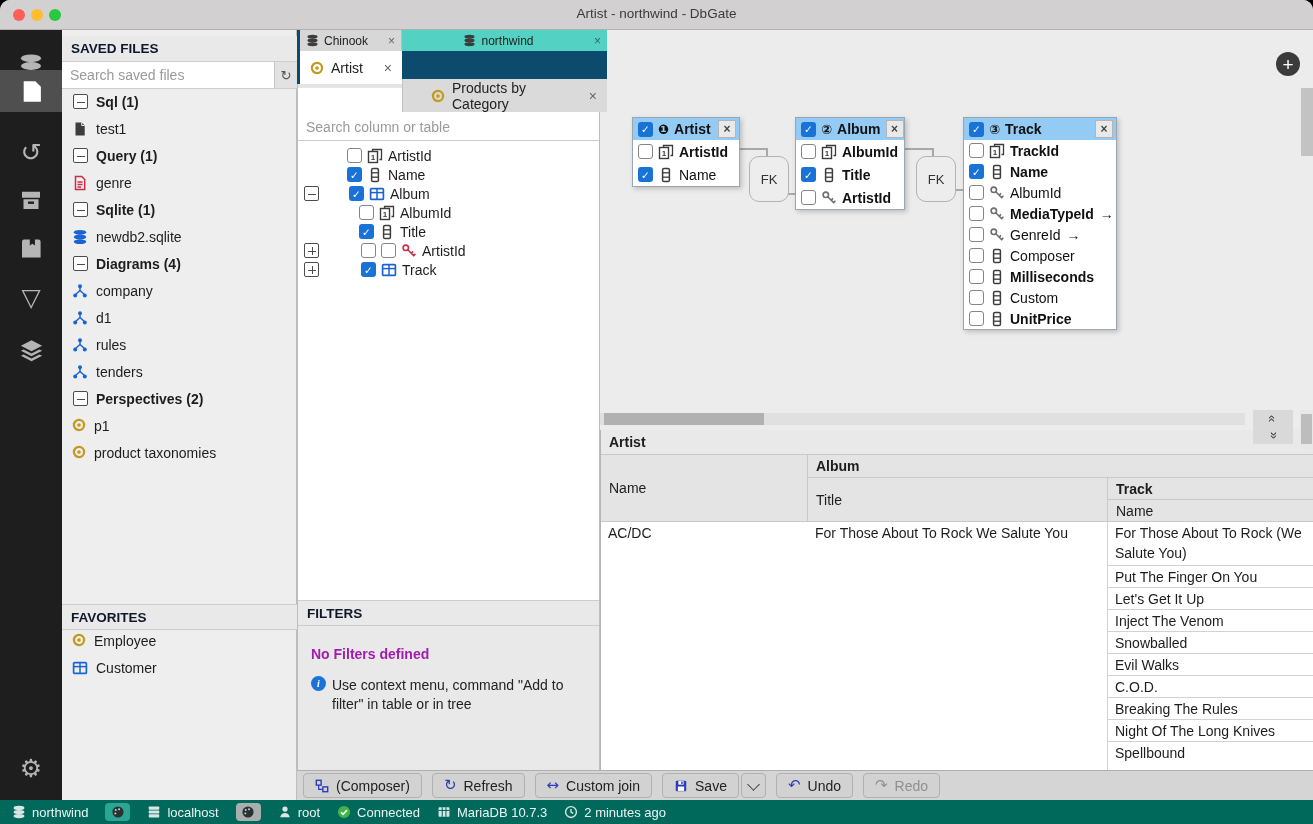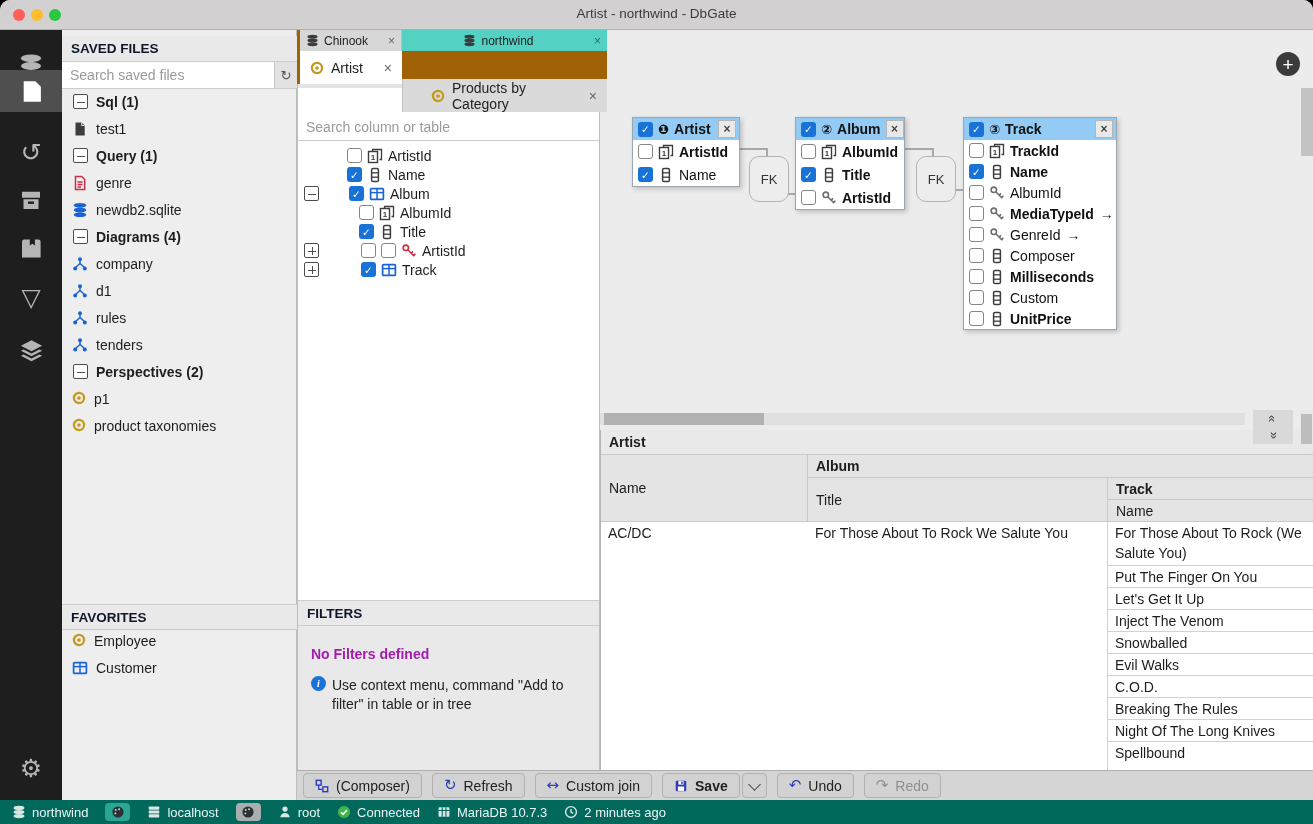"Chinook" #tabstrip { background: #a16207 -> #0c4a6e }
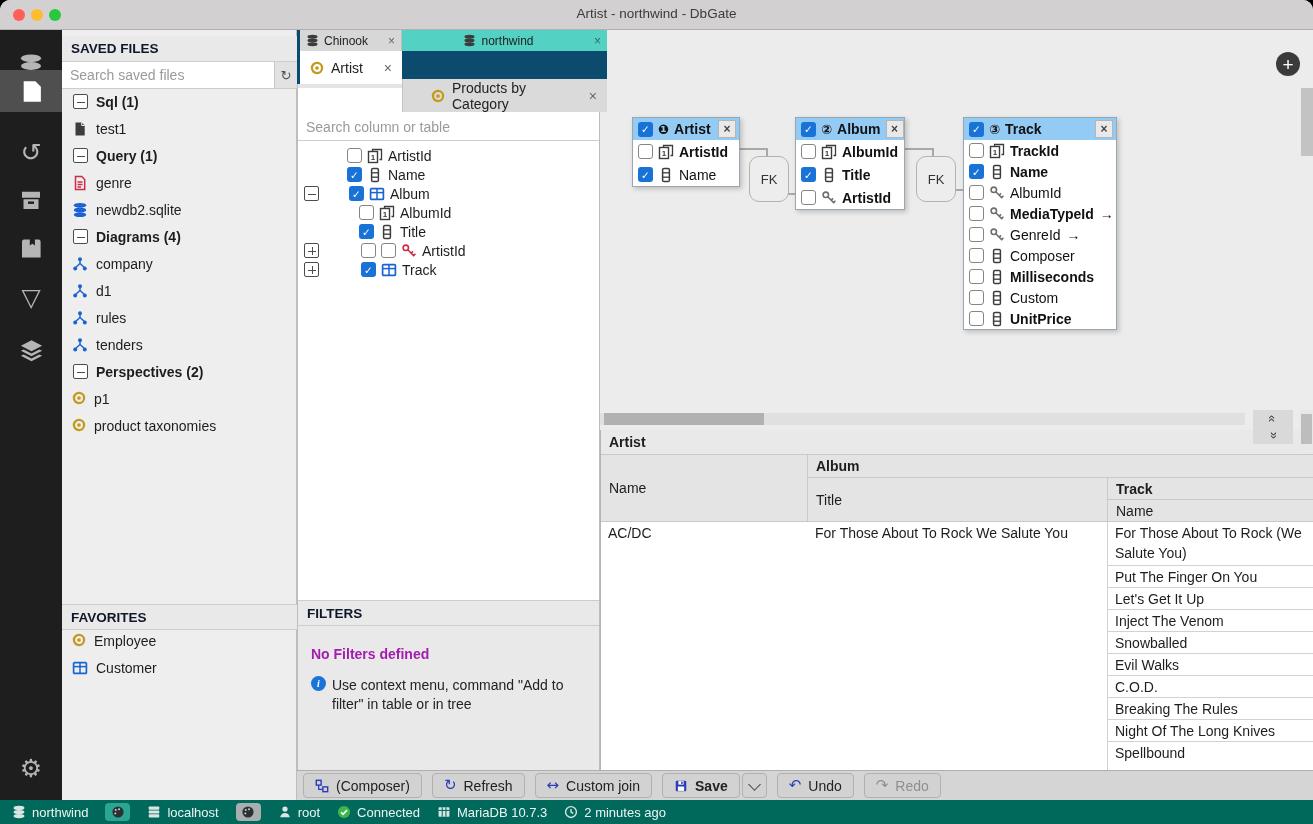"Sqlite (1)" div.srow { html: none -> <div> <span></span> <b>Sqlite (1)</b> </div> }
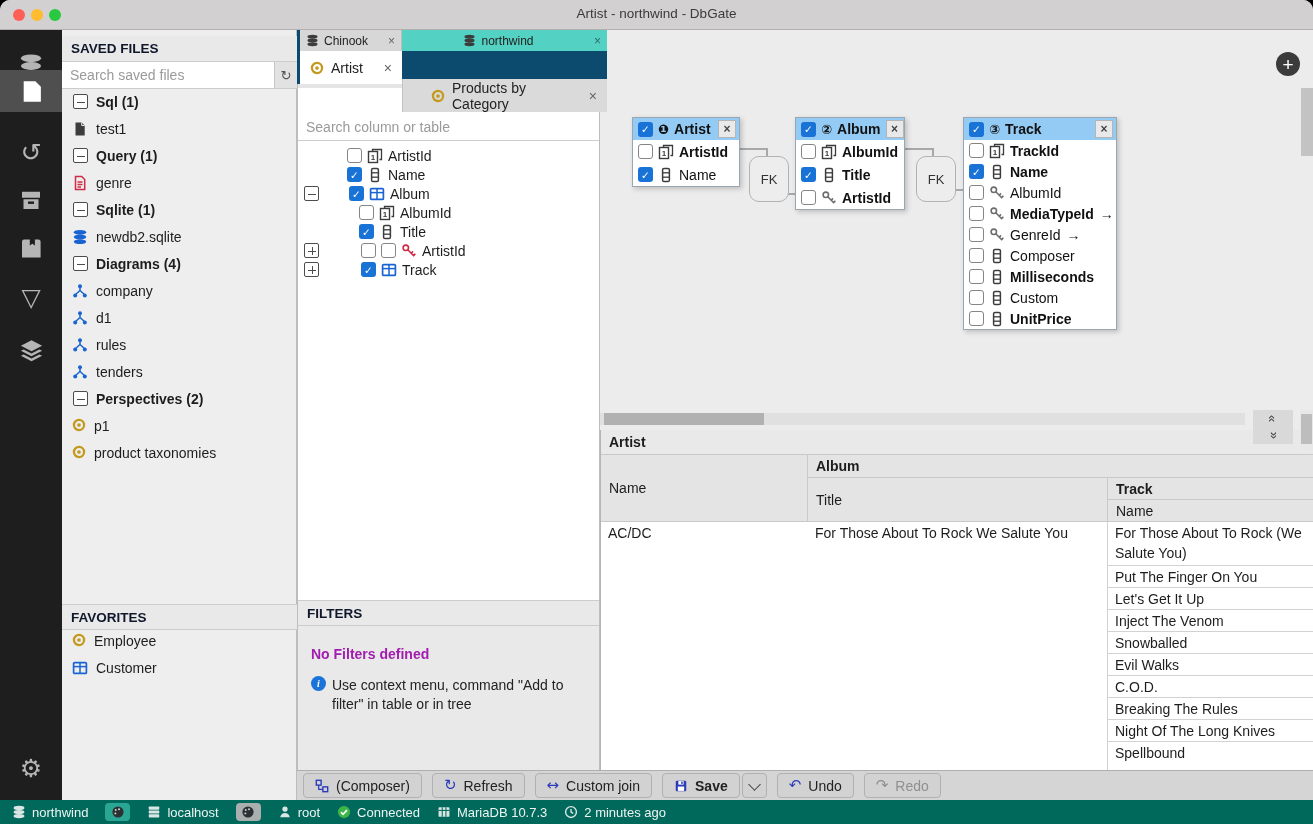"Save" .savegrp { font-weight: bold -> none }
